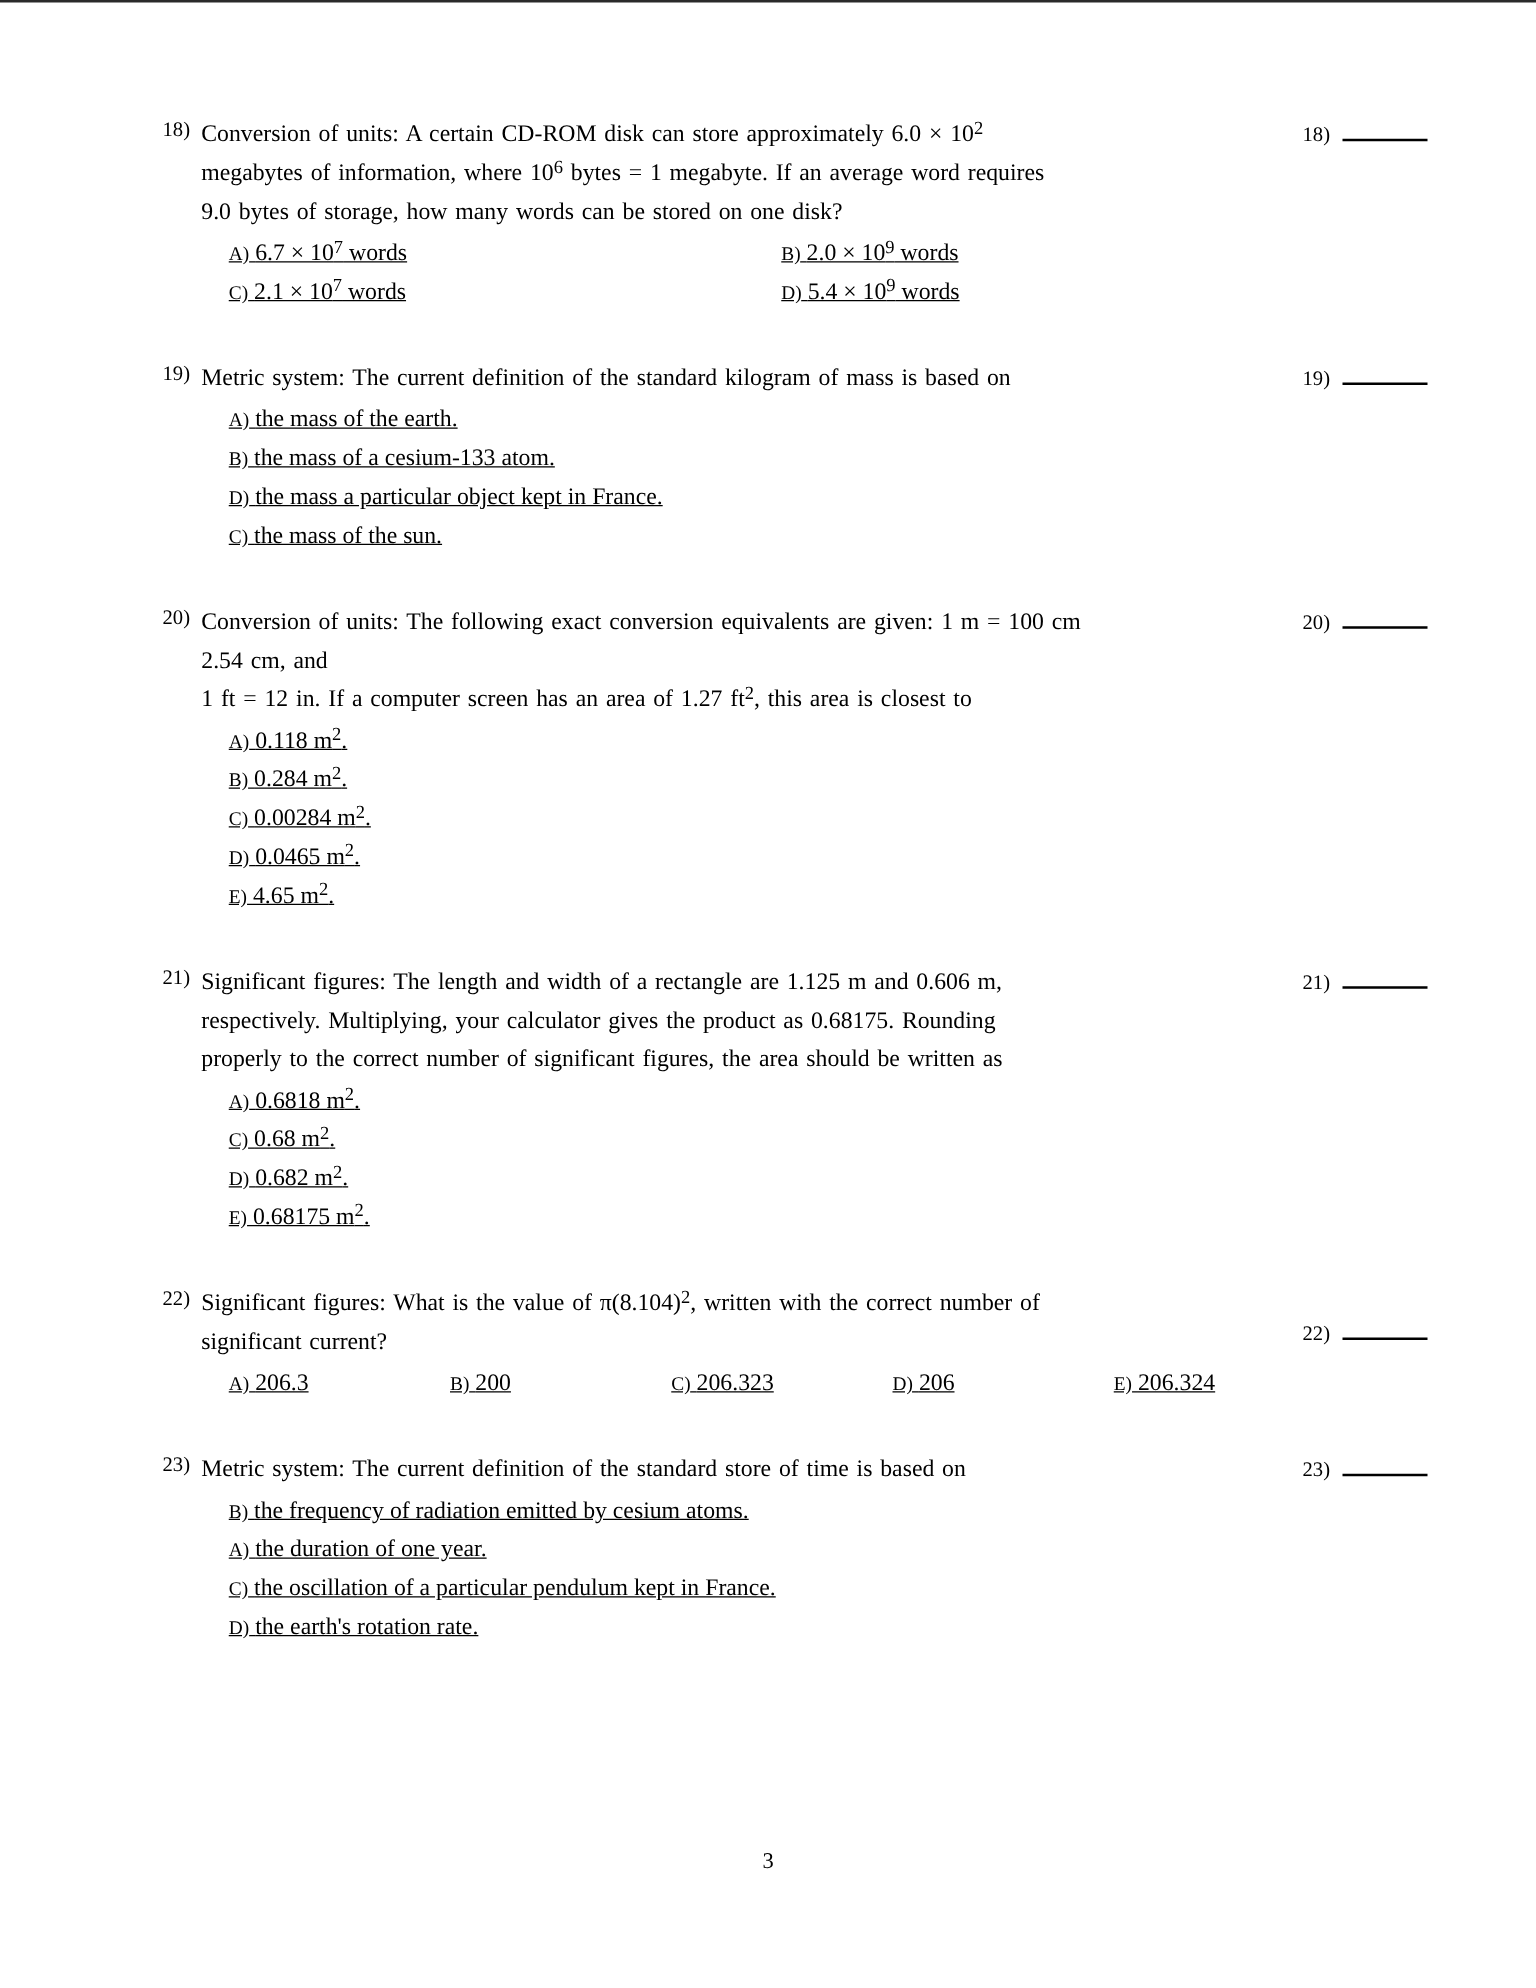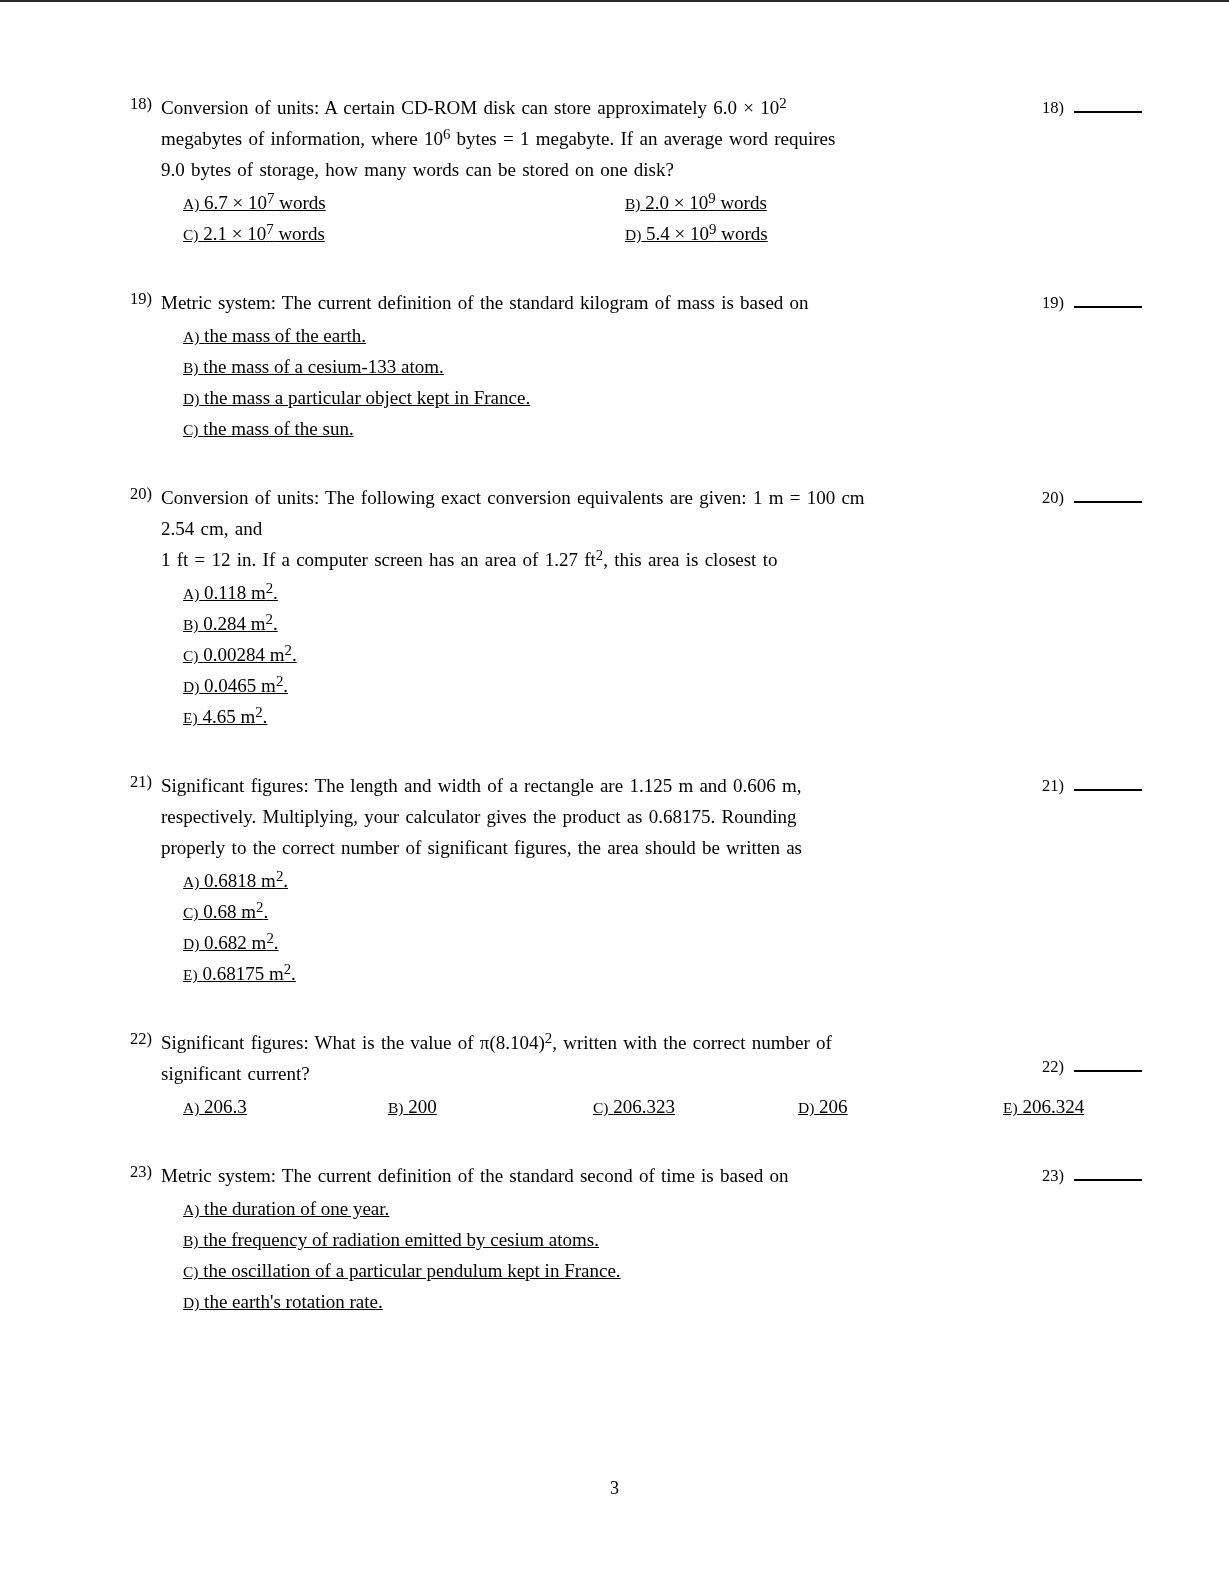"A) 206.3" .options-inline { gap: 28px -> none }
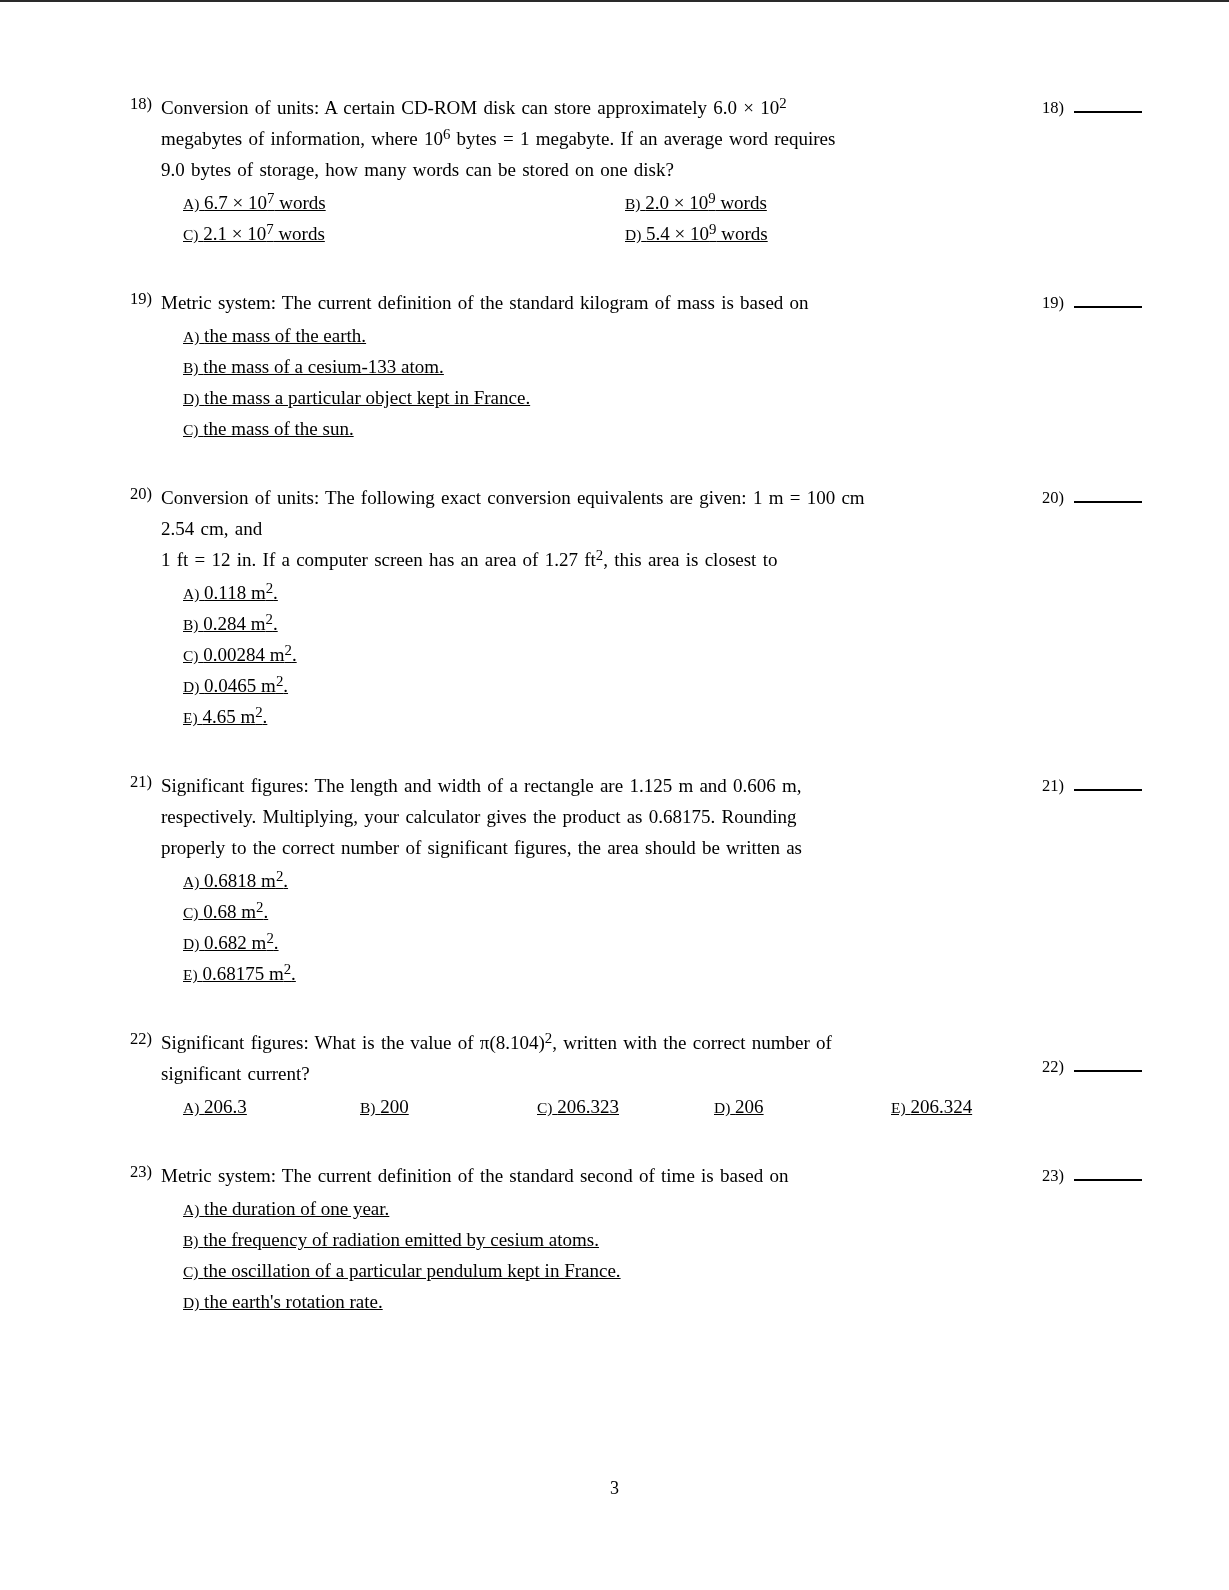"Metric system: The current definition of the standard second" div.q-line { text: second -> store }
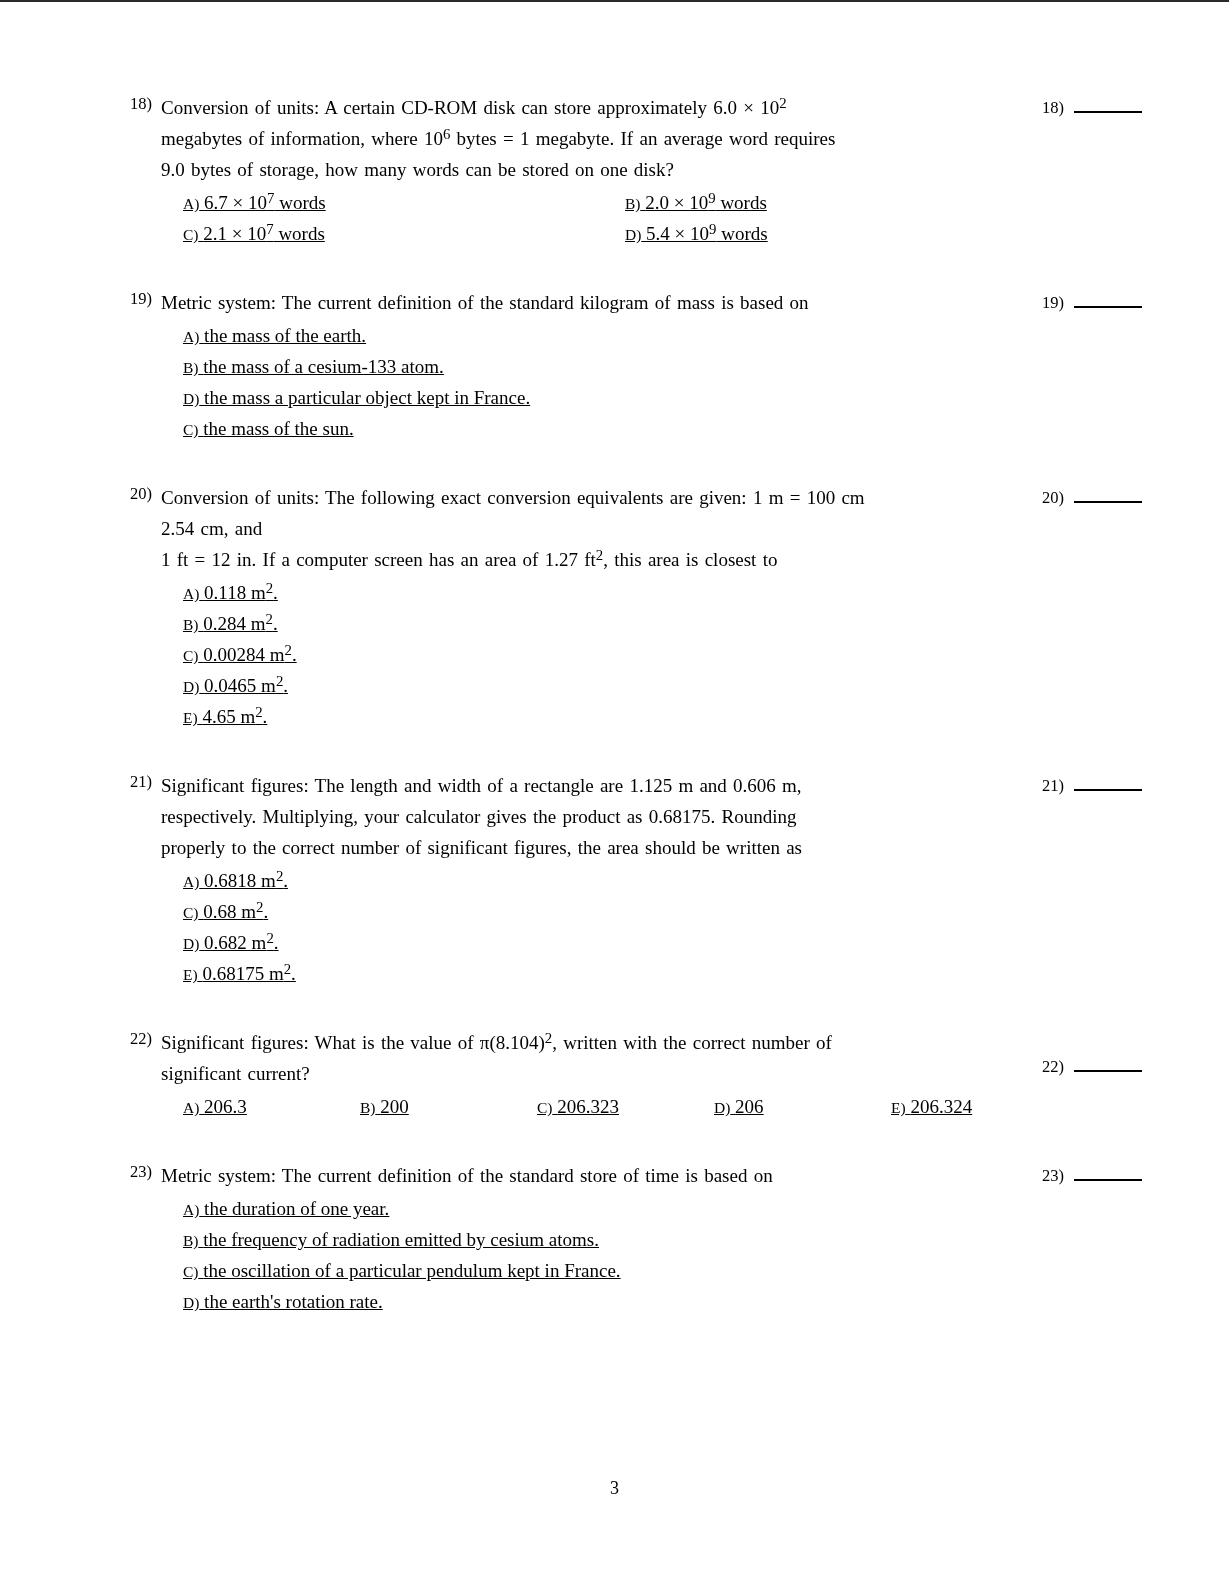"A) the duration of one" div.option { order: before "B) the frequency of radiation" -> after "B) the frequency of radiation" }
